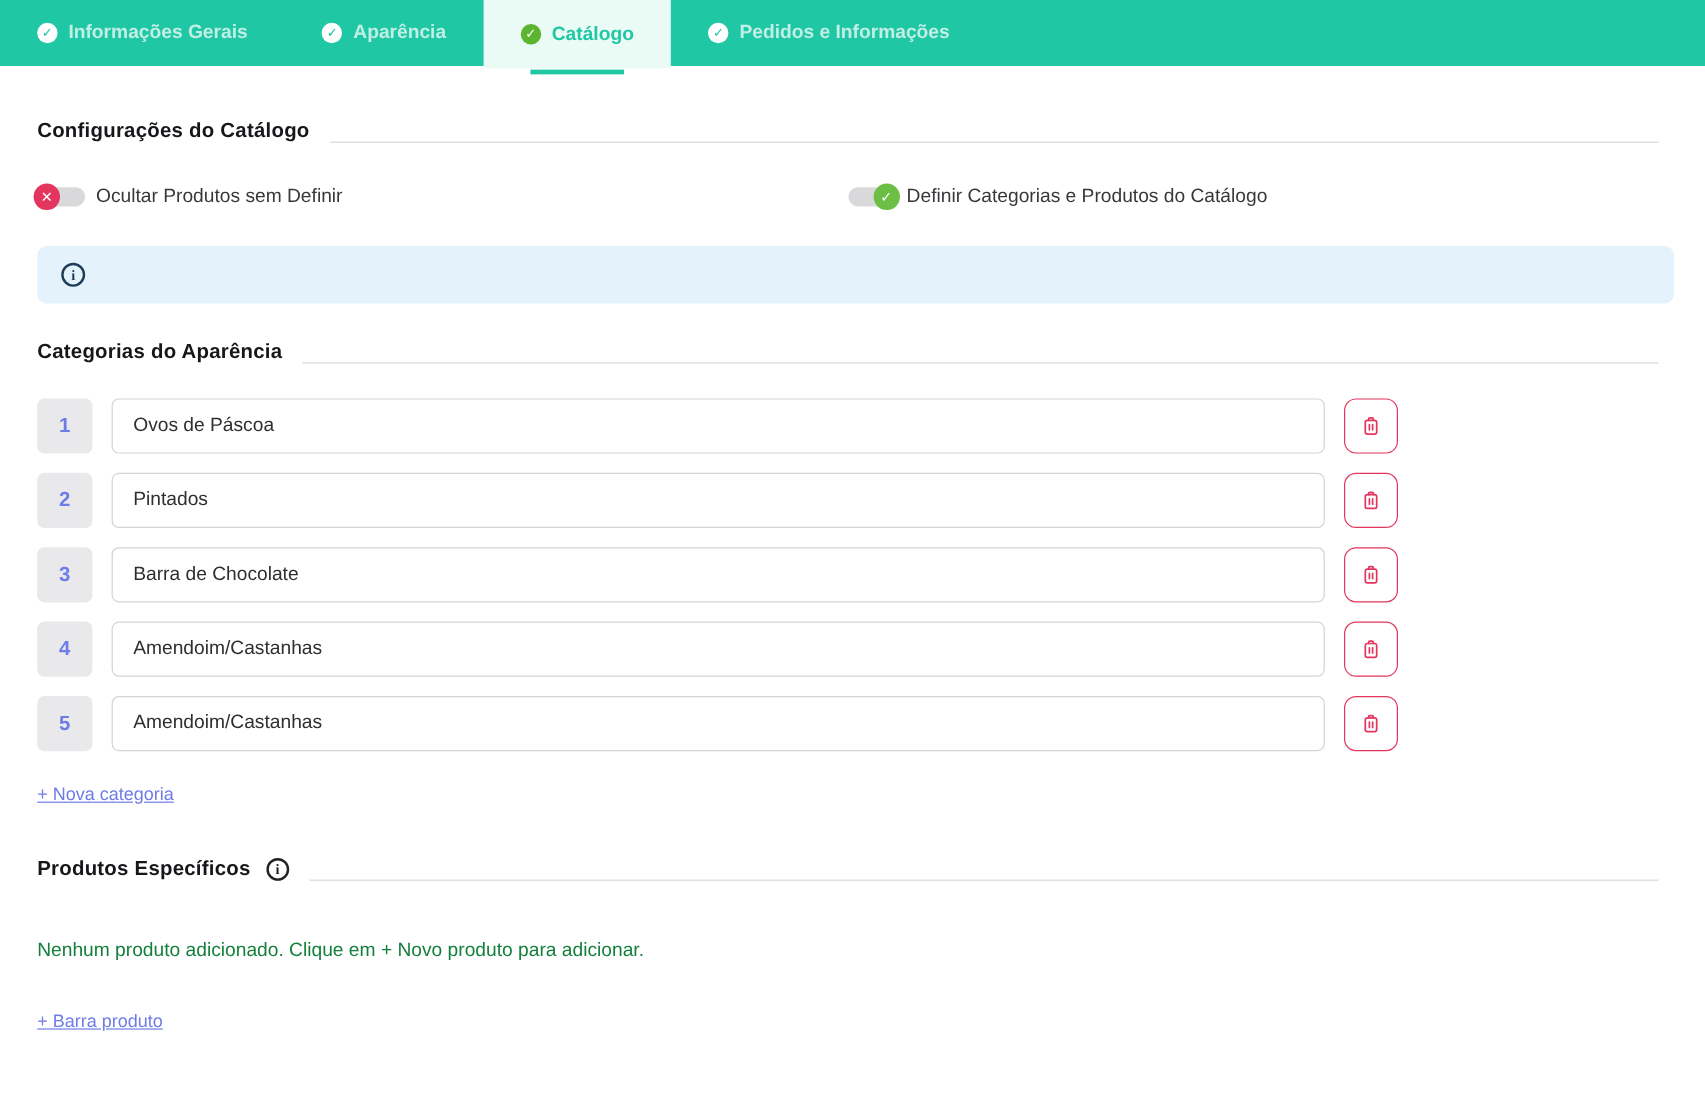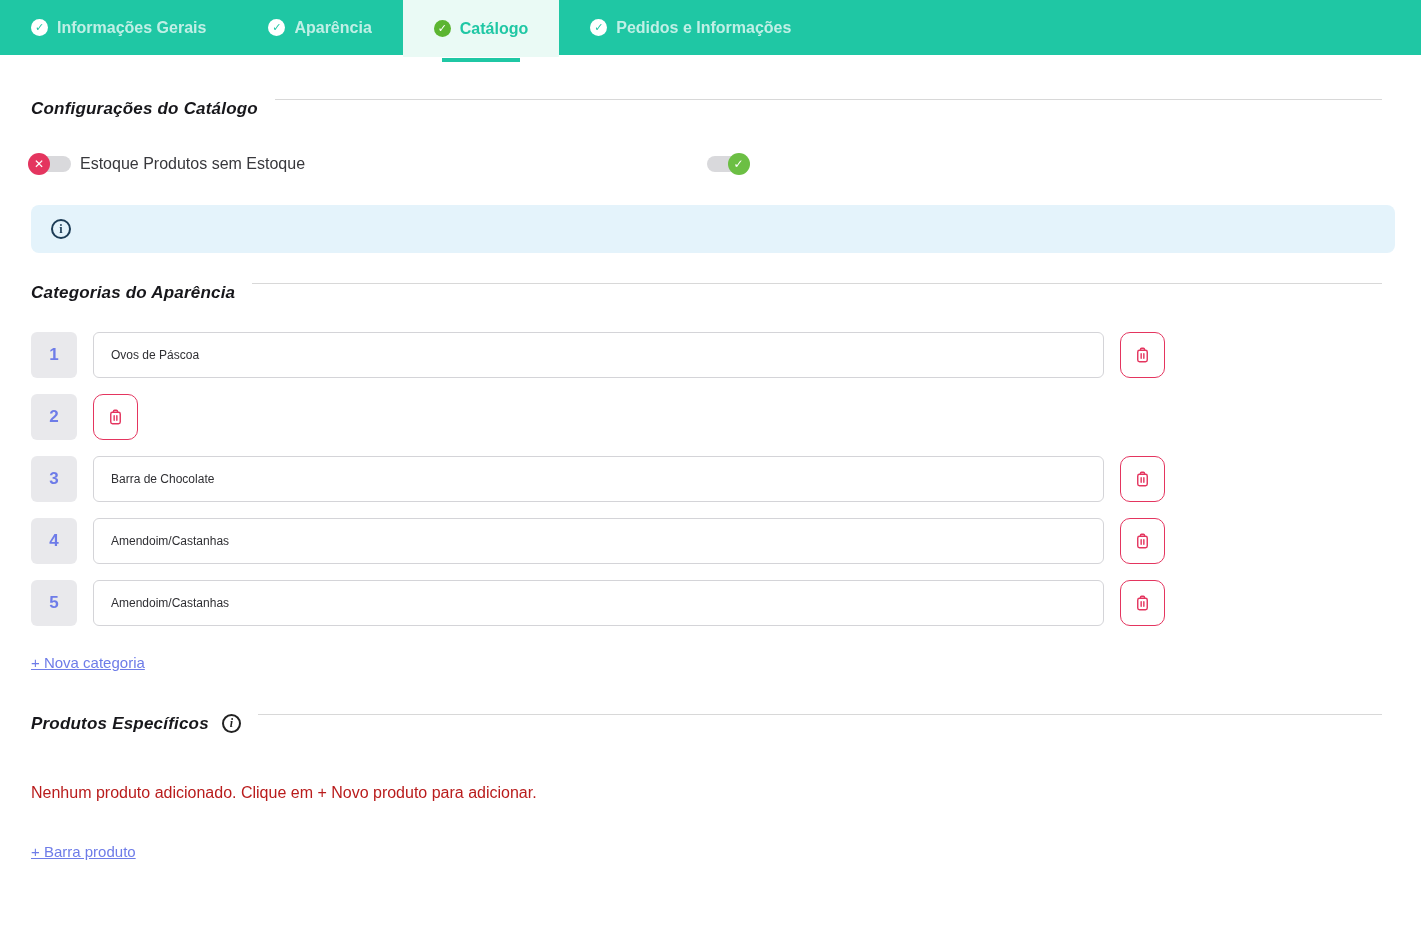"Configurações do Catálogo" .section-title { align-items: flex-start -> flex-end; font-style: italic -> none }
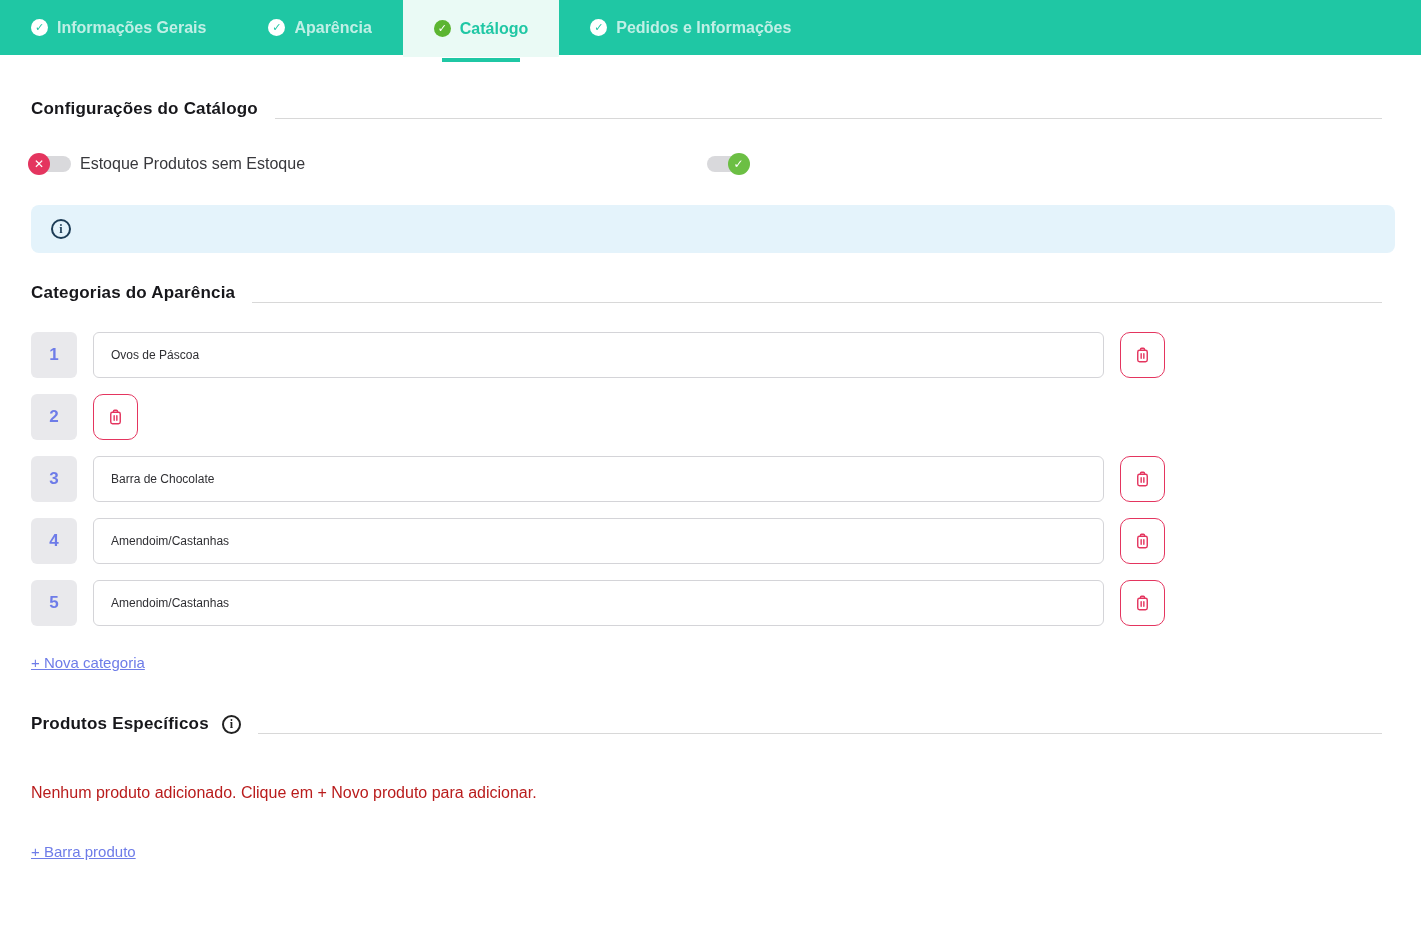"Estoque Produtos sem Estoque" span.toggle-label { text: Estoque Produtos sem Estoque -> Ocultar Produtos sem Definir }
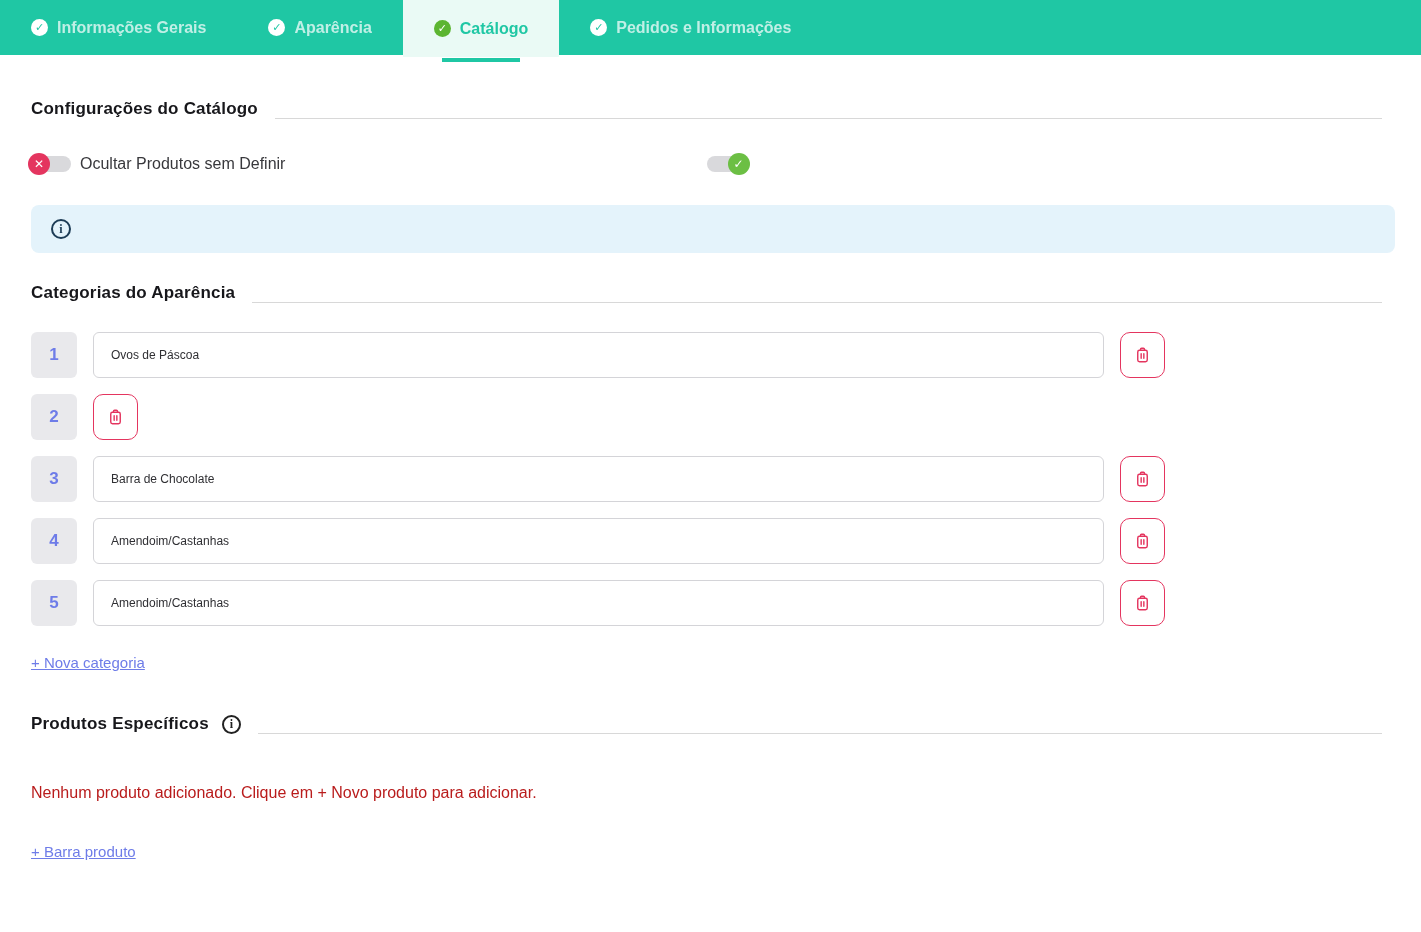"Definir Categorias e Produtos do" span.toggle-label { html: none -> <span>Definir Categorias e Produtos do Catálogo</span> }
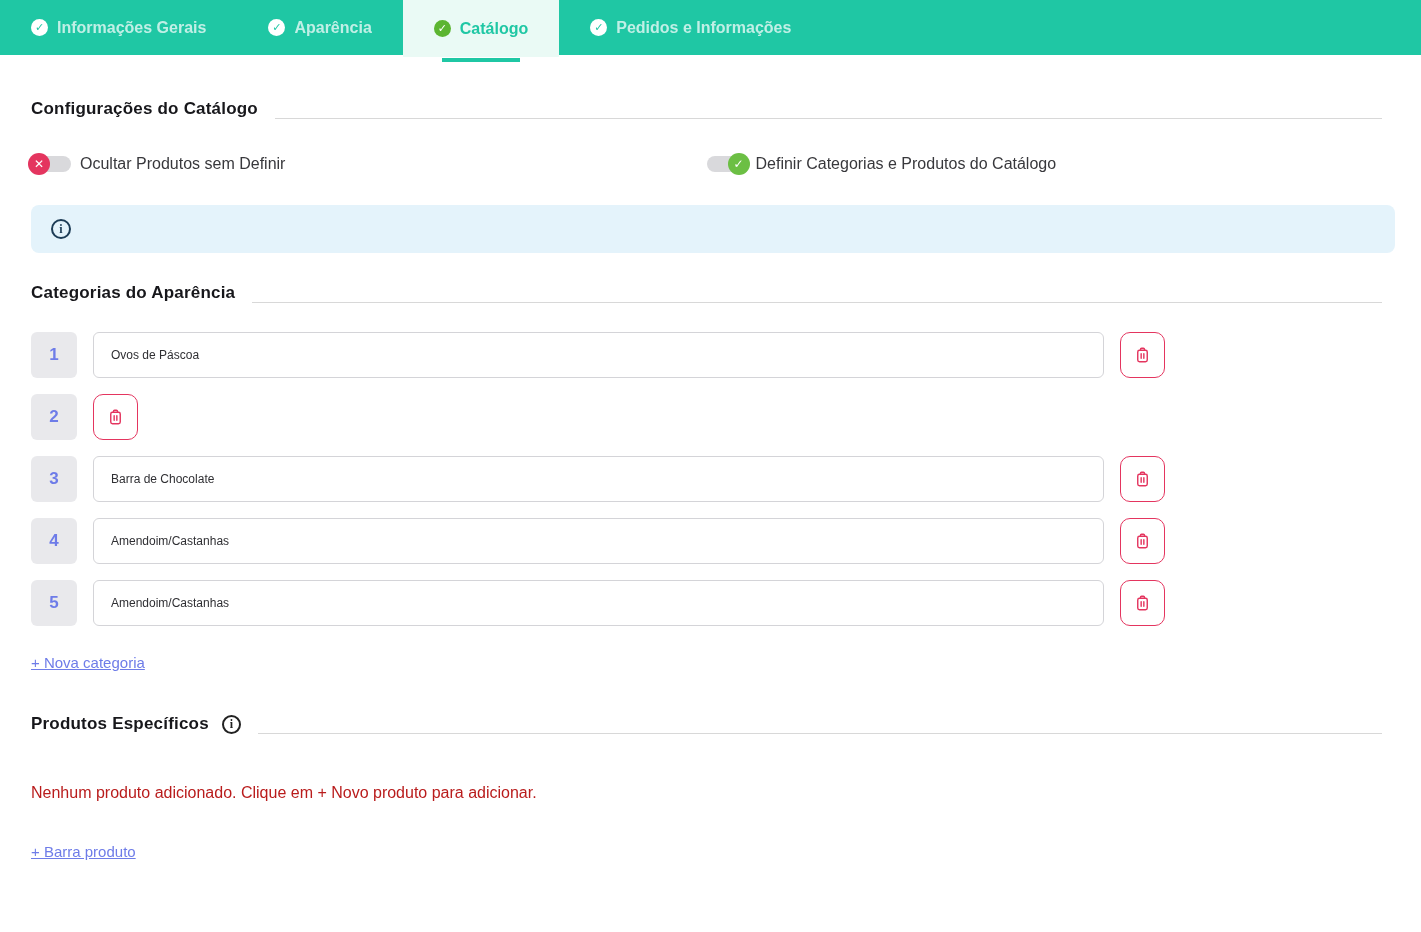"Ovos de Páscoa" .category-input { font-size: 12px -> 16px }
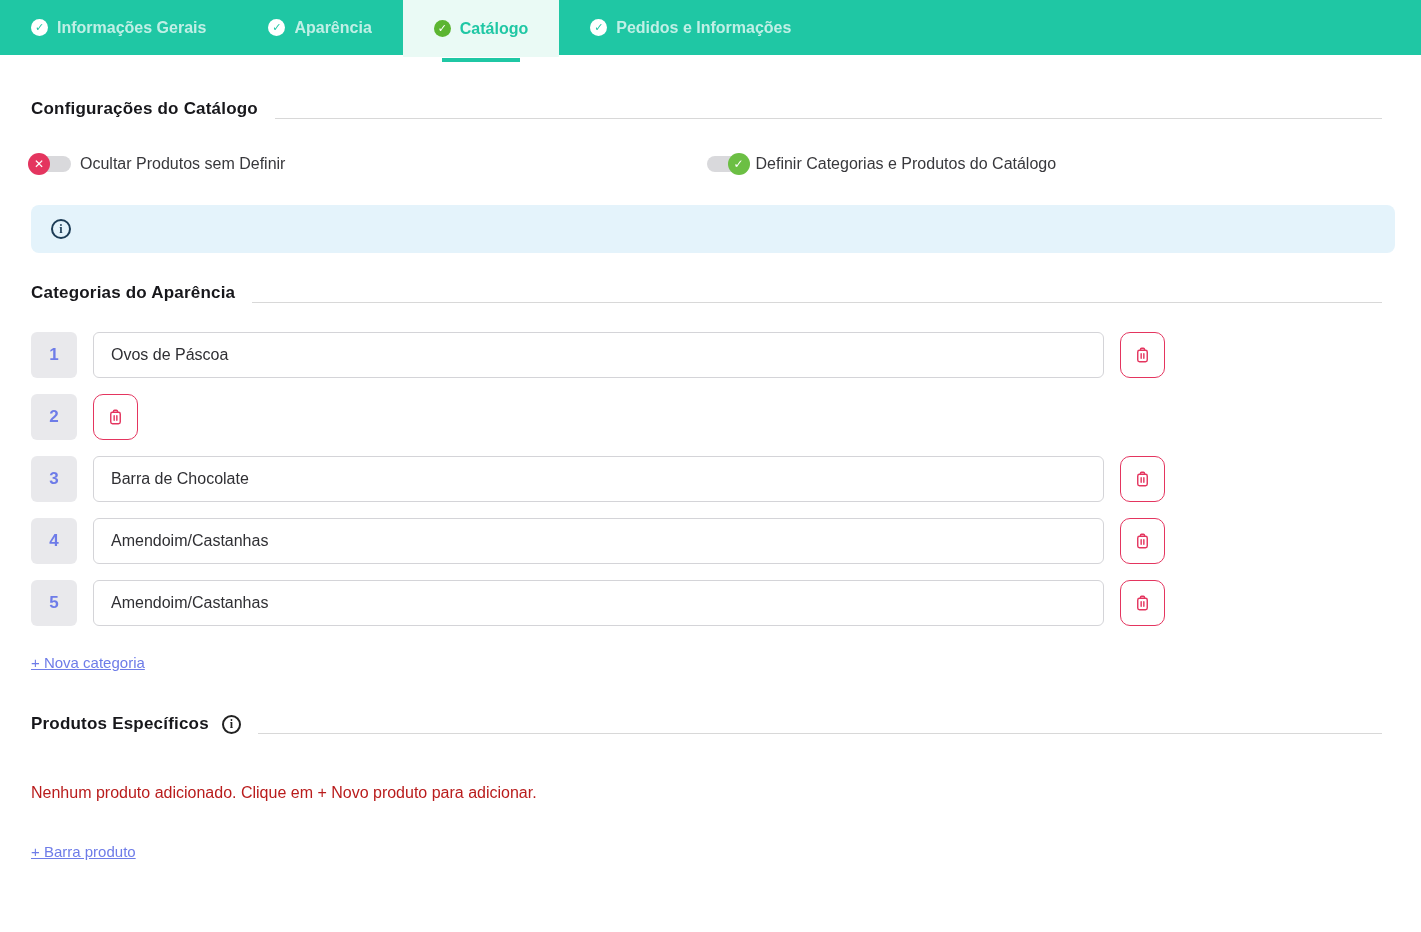"Pintados" input.category-input { html: none -> <input> }
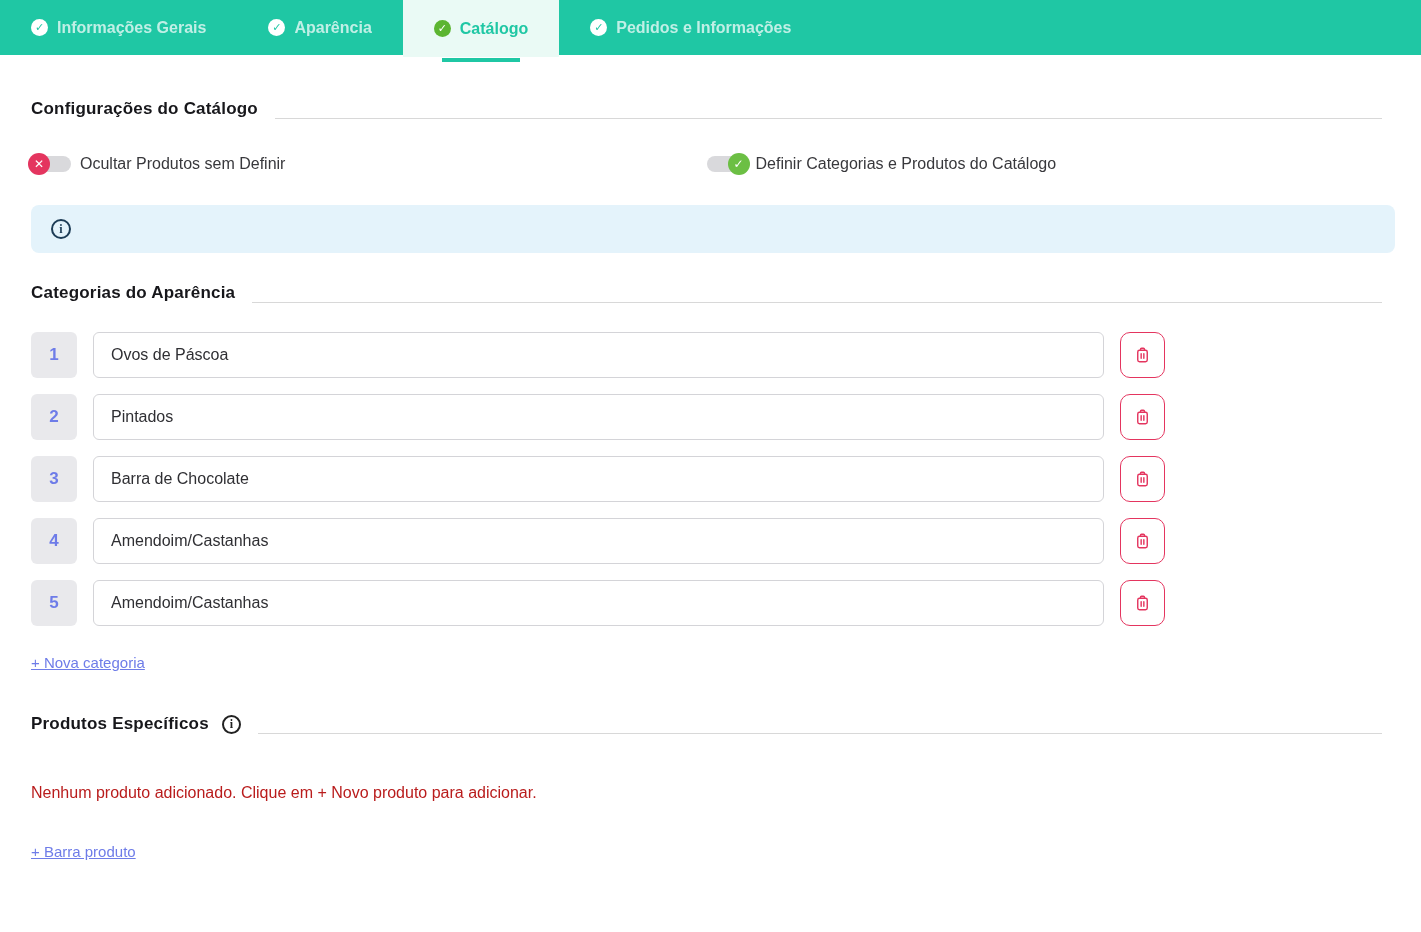"Nenhum produto adicionado. Clique em" .empty-text { color: #b91c1c -> #15803d }
